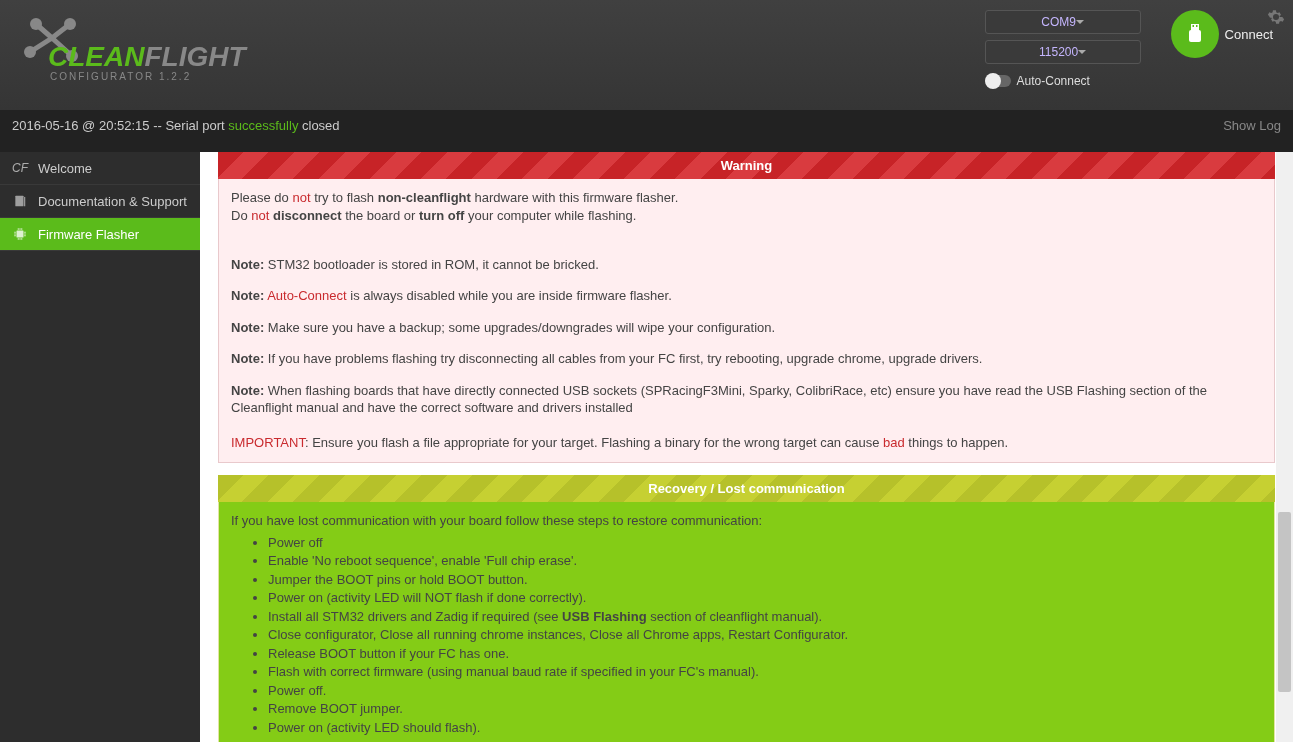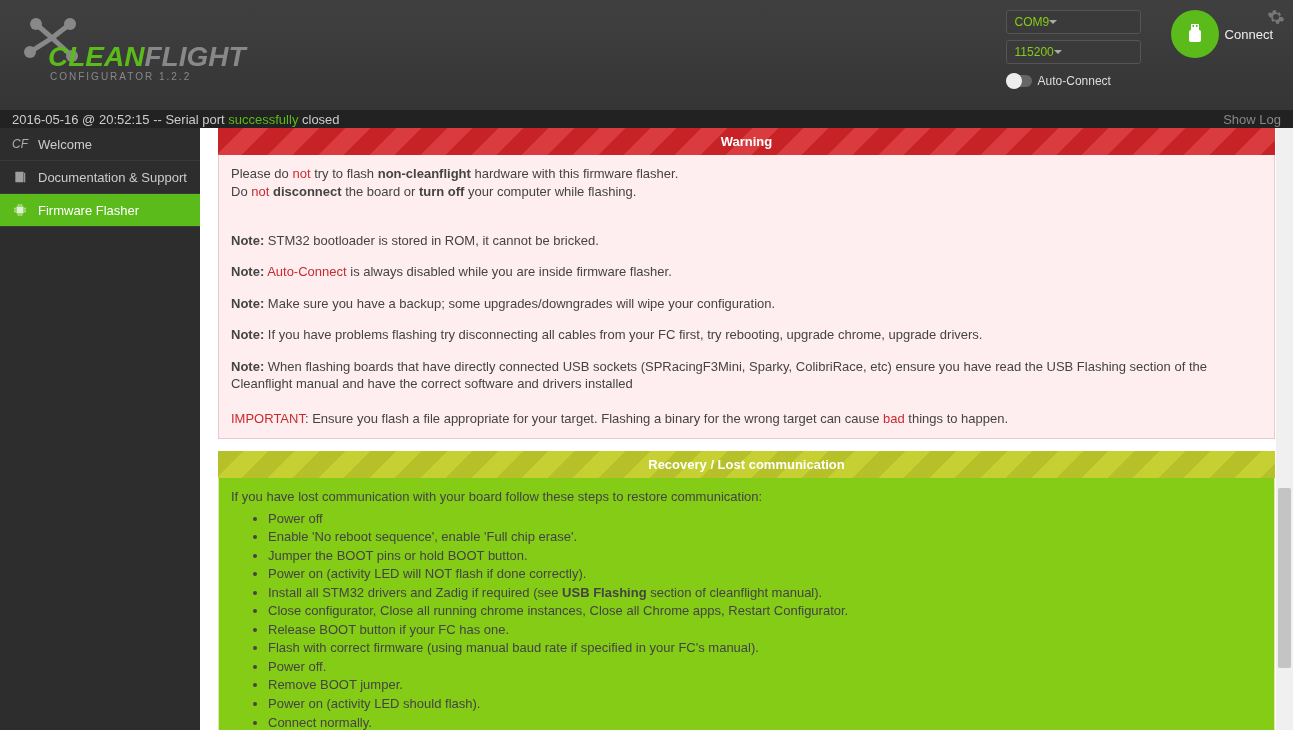"COM9" .sel { color: #84cc16 -> #c4b5fd; justify-content: flex-start -> center; width: 135px -> 156px }
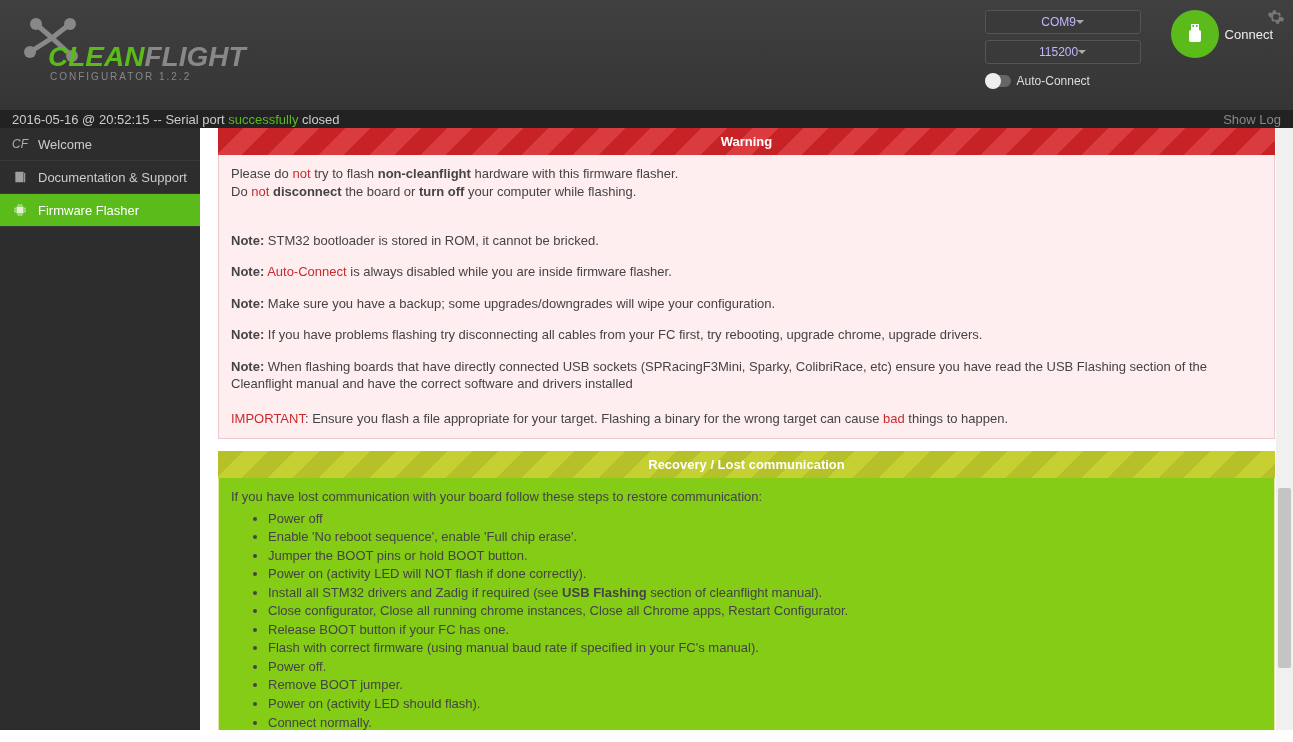"2016-05-16 @ 20:52:15 -- Serial" .logbar { align-items: center -> flex-start; height: 18px -> 42px; padding: 0 12px -> 8px 12px }
